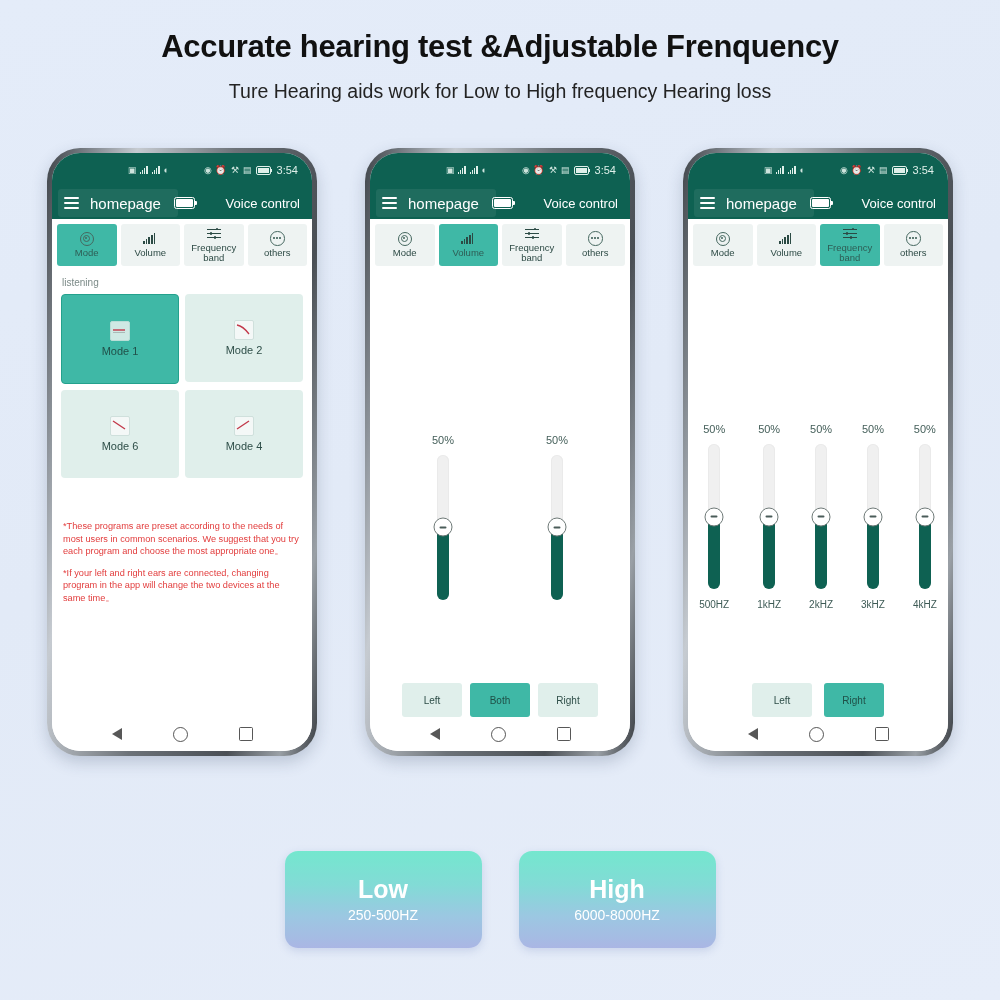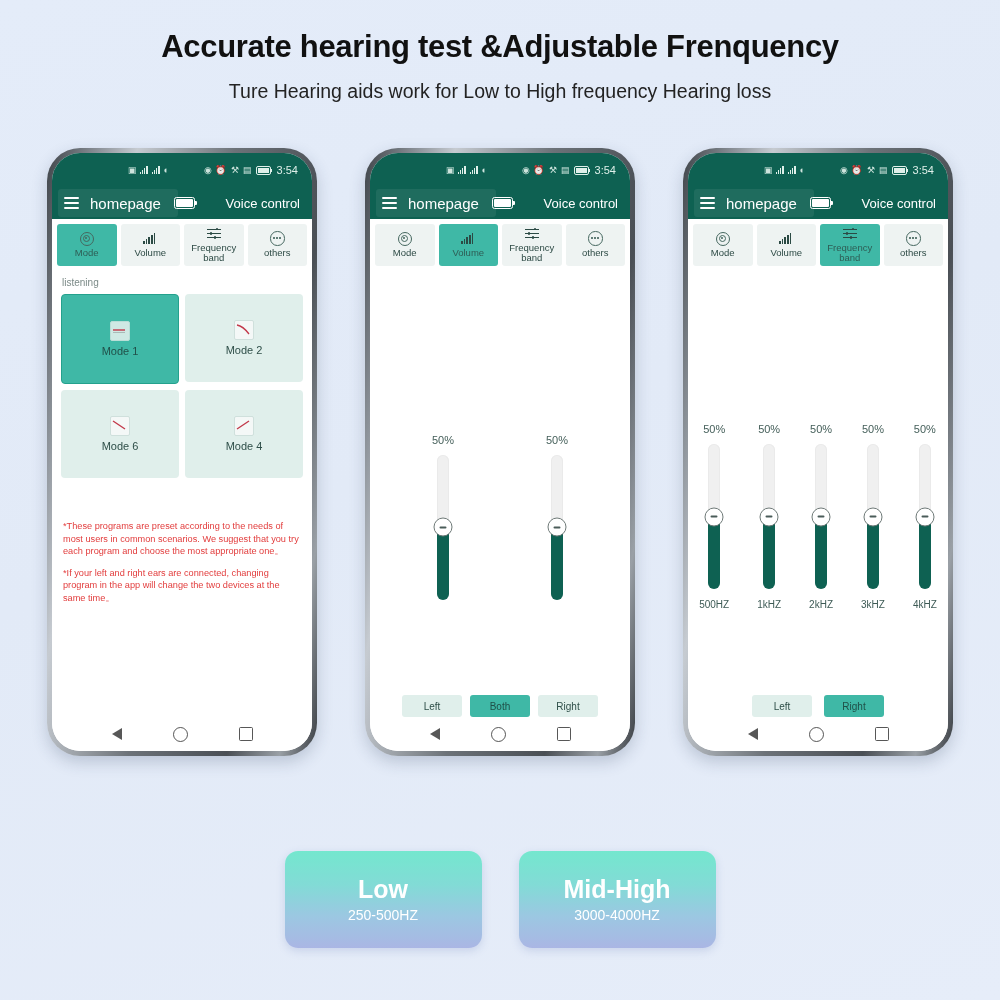"Left" .lr-btn { height: 22px -> 34px }
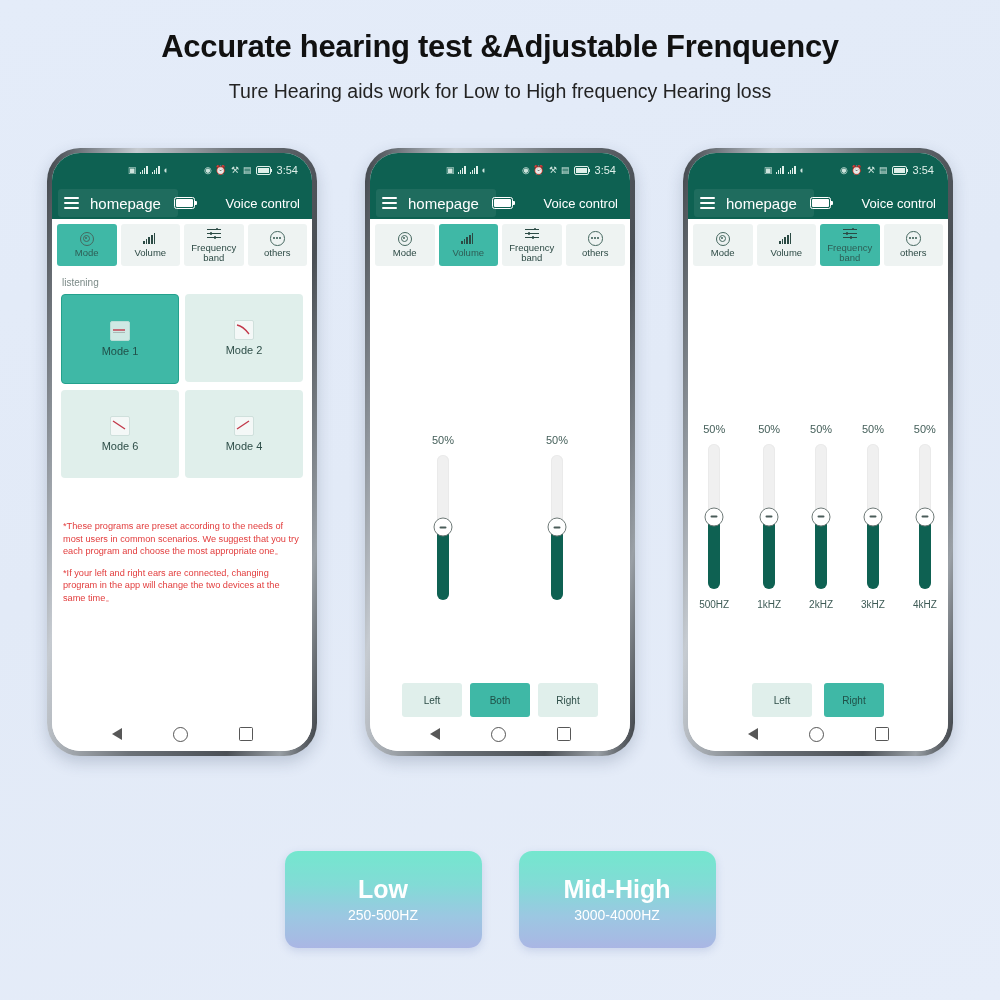"Mid-High" div.fcard { html: <div> <div>Mid-High</div> <div>3000-4000HZ</div> </div> -> none }
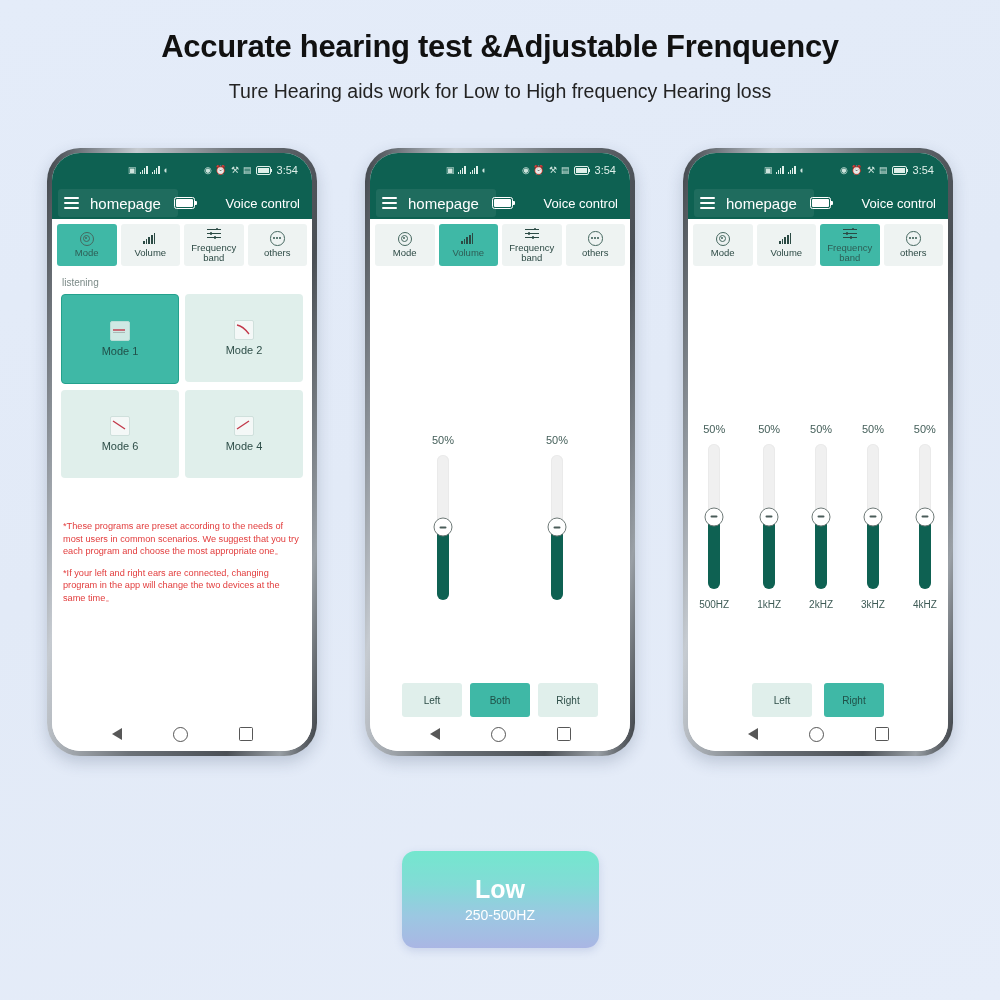"High" div.fcard { html: none -> <div> <div>High</div> <div>6000-8000HZ</div> </div> }
